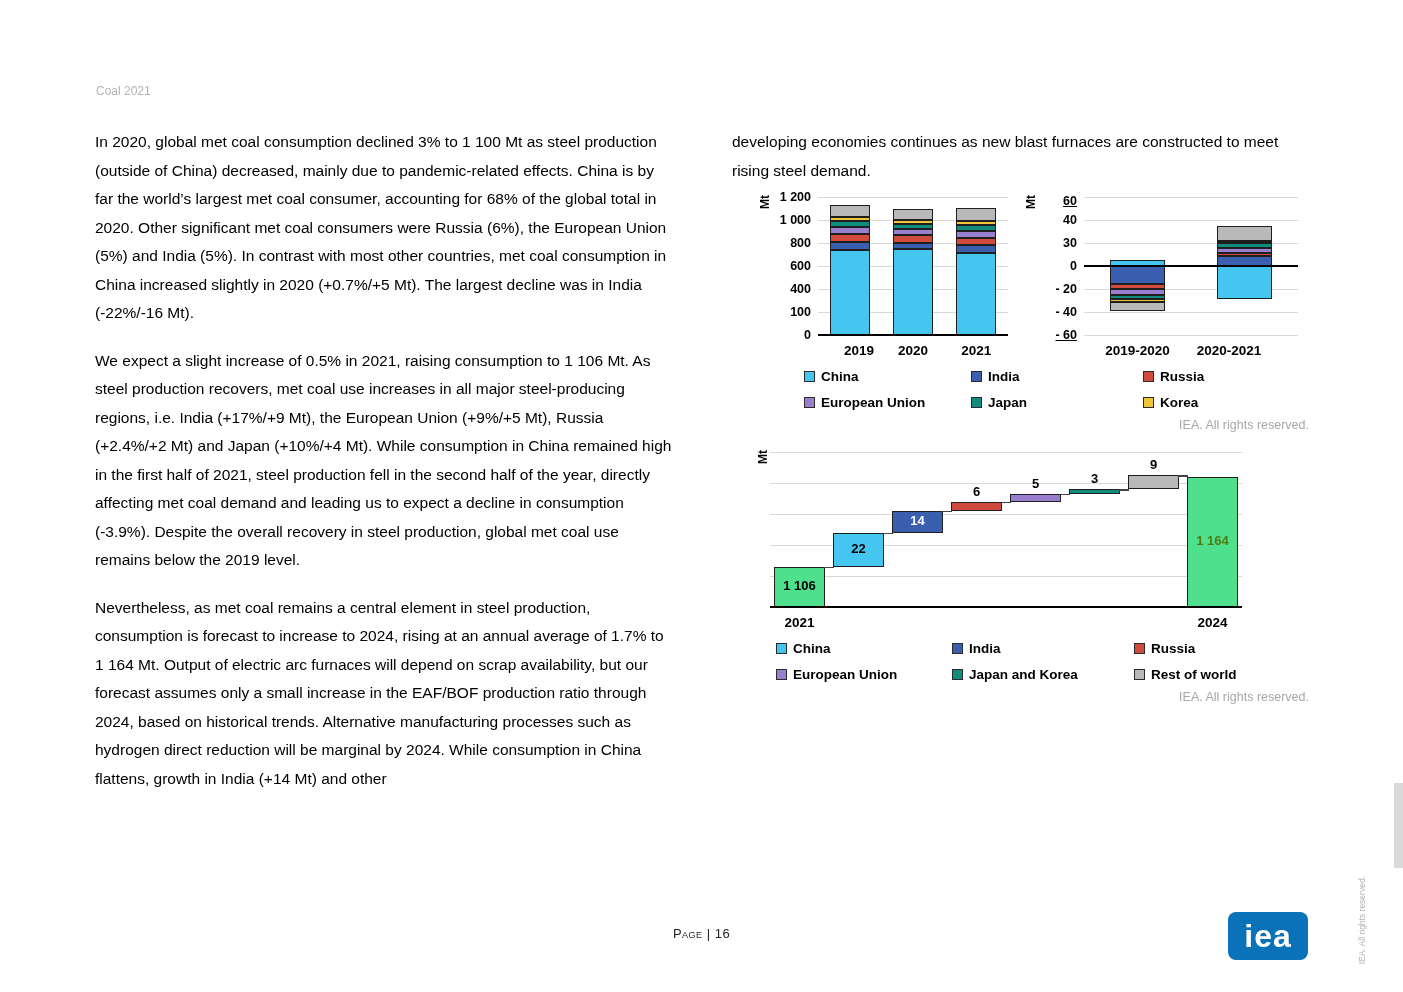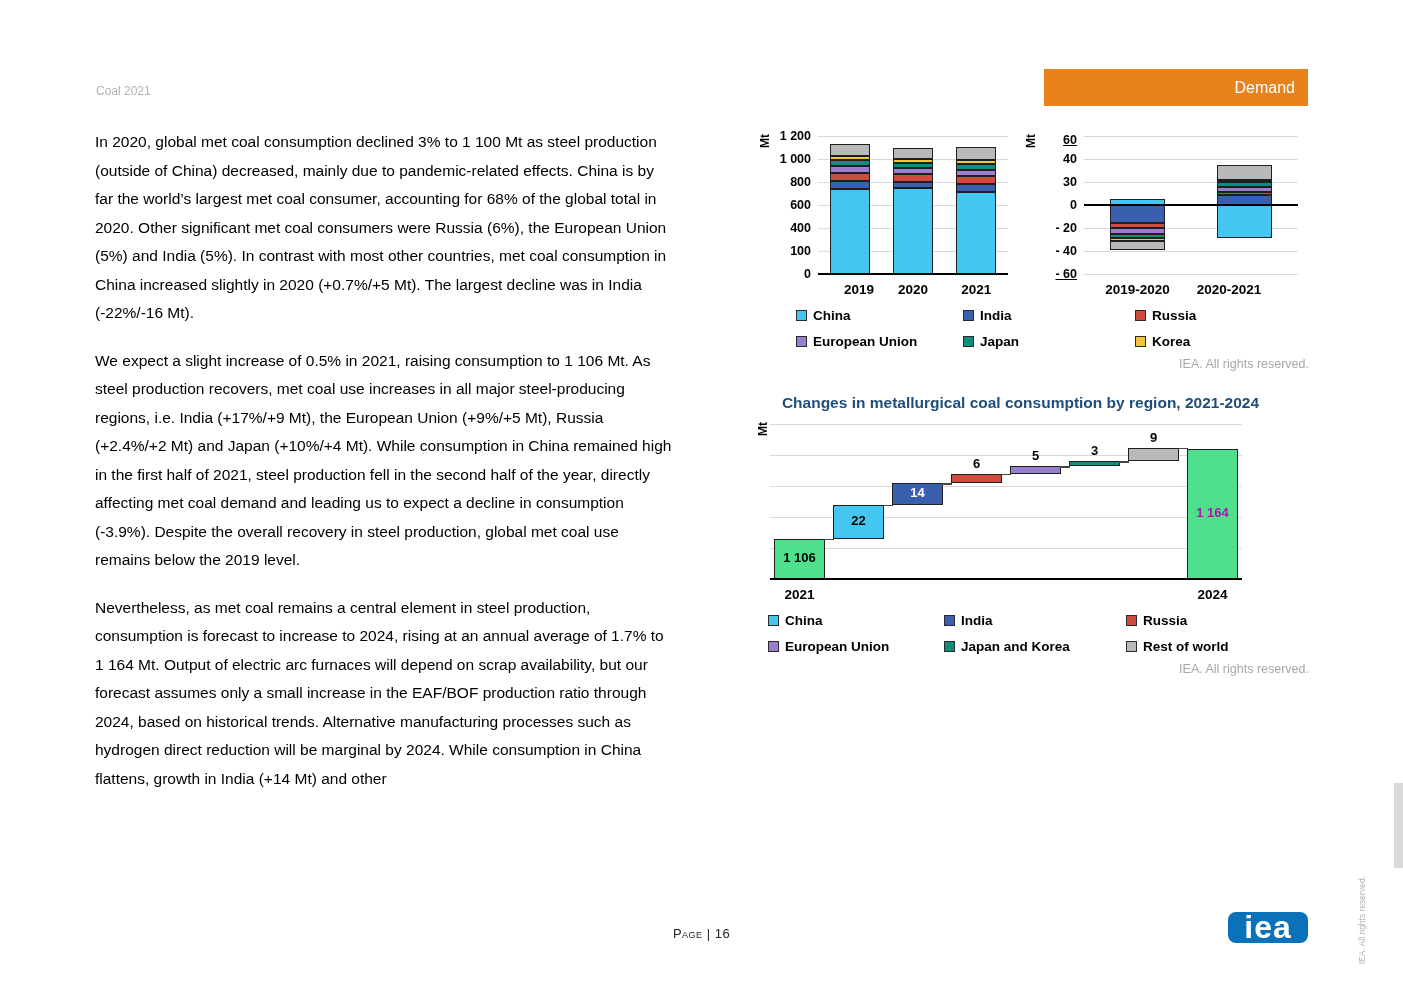"Demand" div.banner { html: <div> <span>Demand</span> </div> -> none }
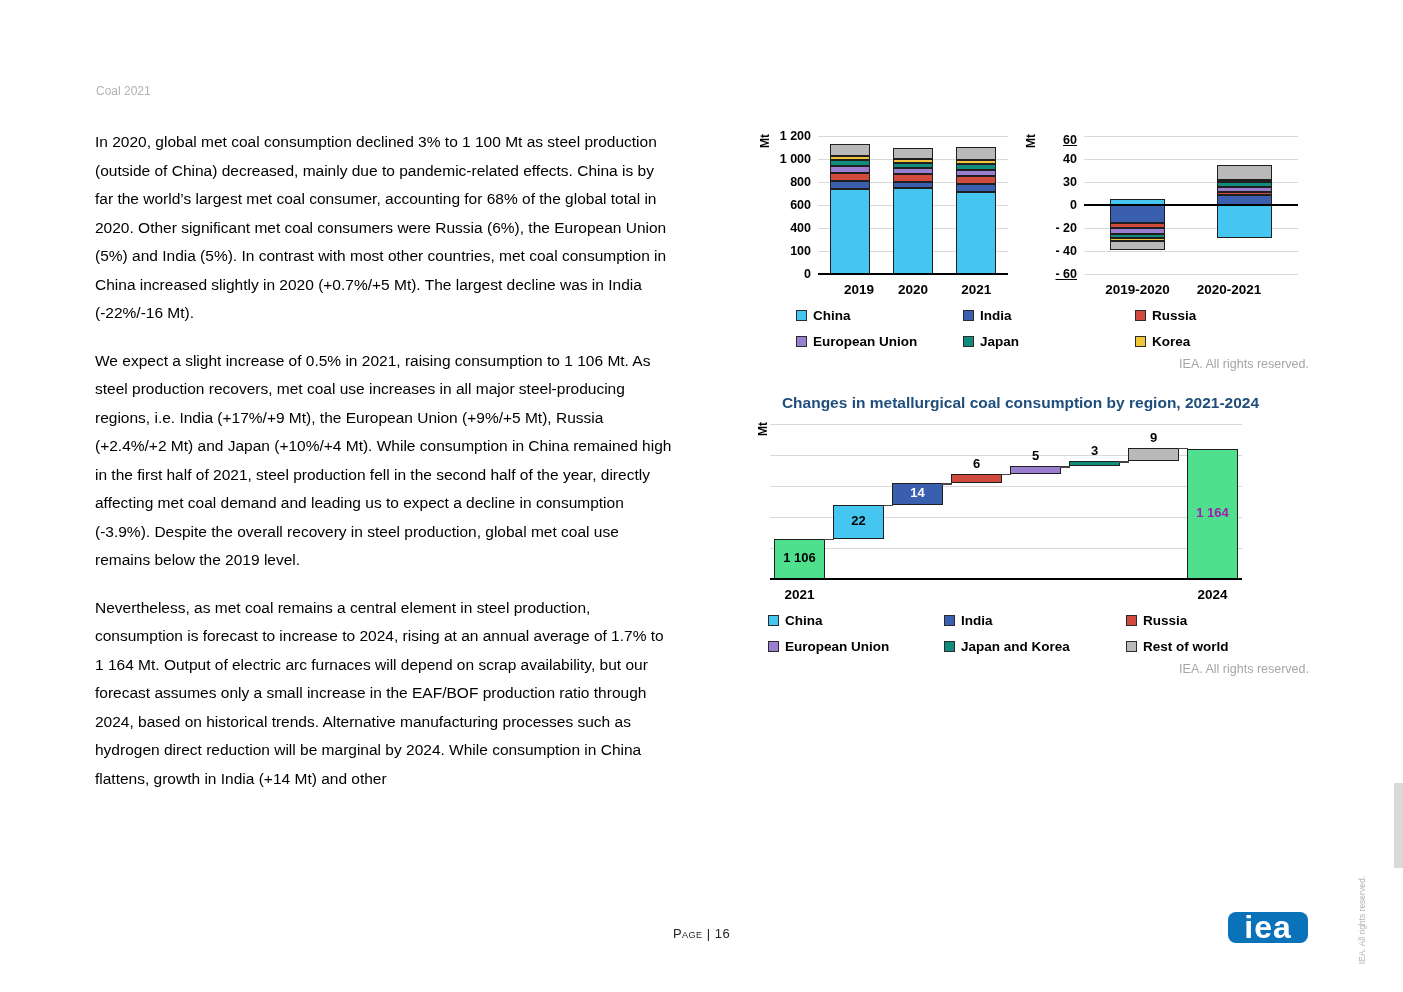"developing economies continues as new" p.intro { html: none -> <p>developing economies continues as new blast furnaces are constructed to meet rising steel demand.</p> }
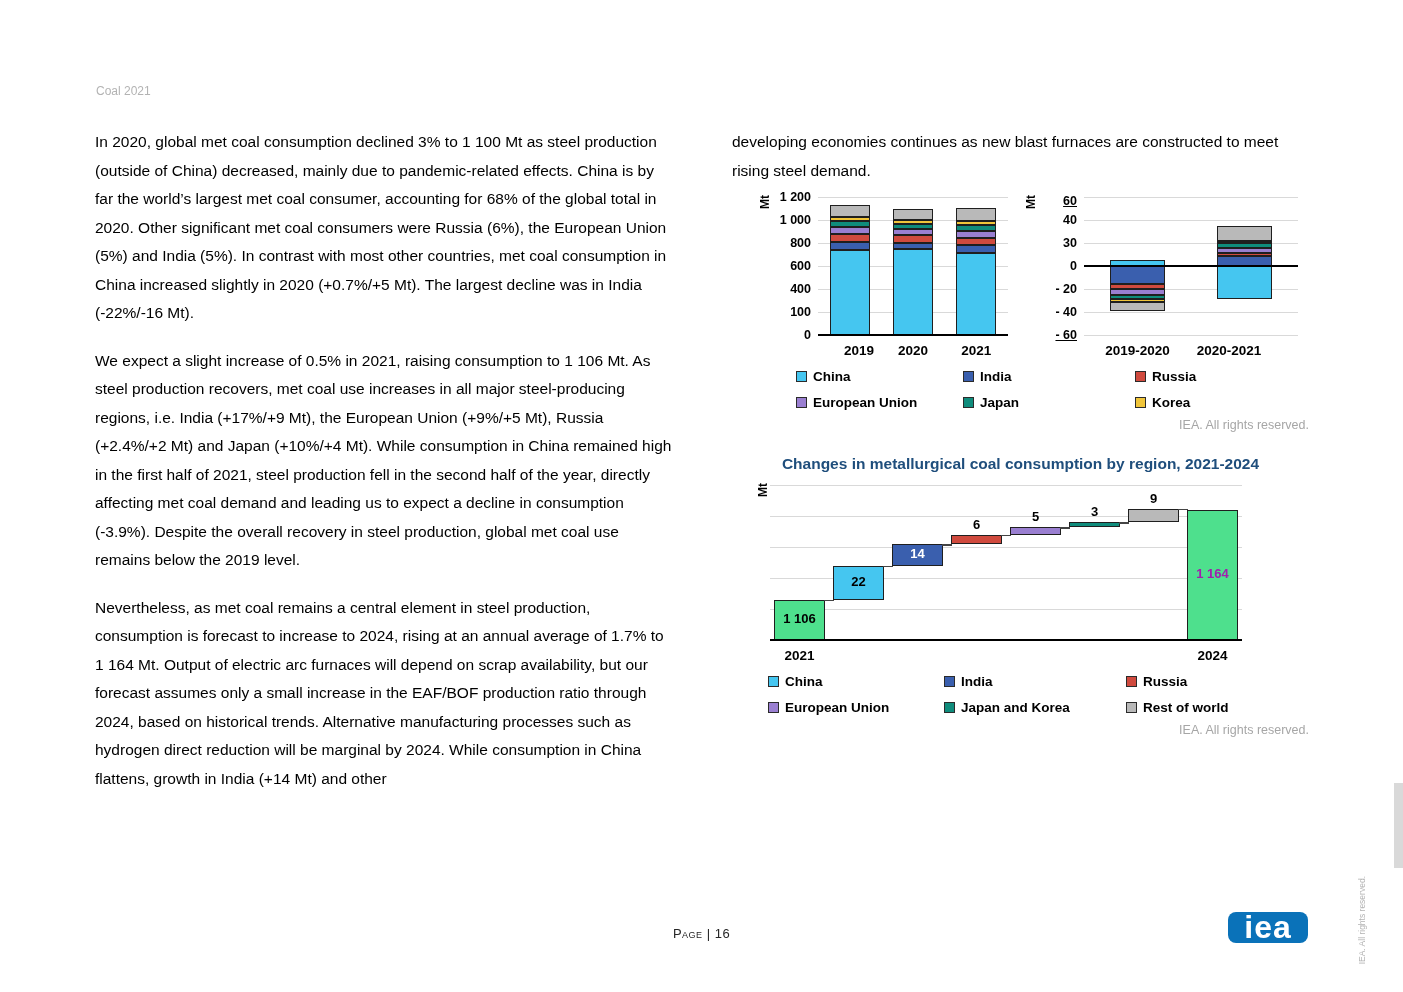"China" .legend-item { margin-left: none -> 8px }
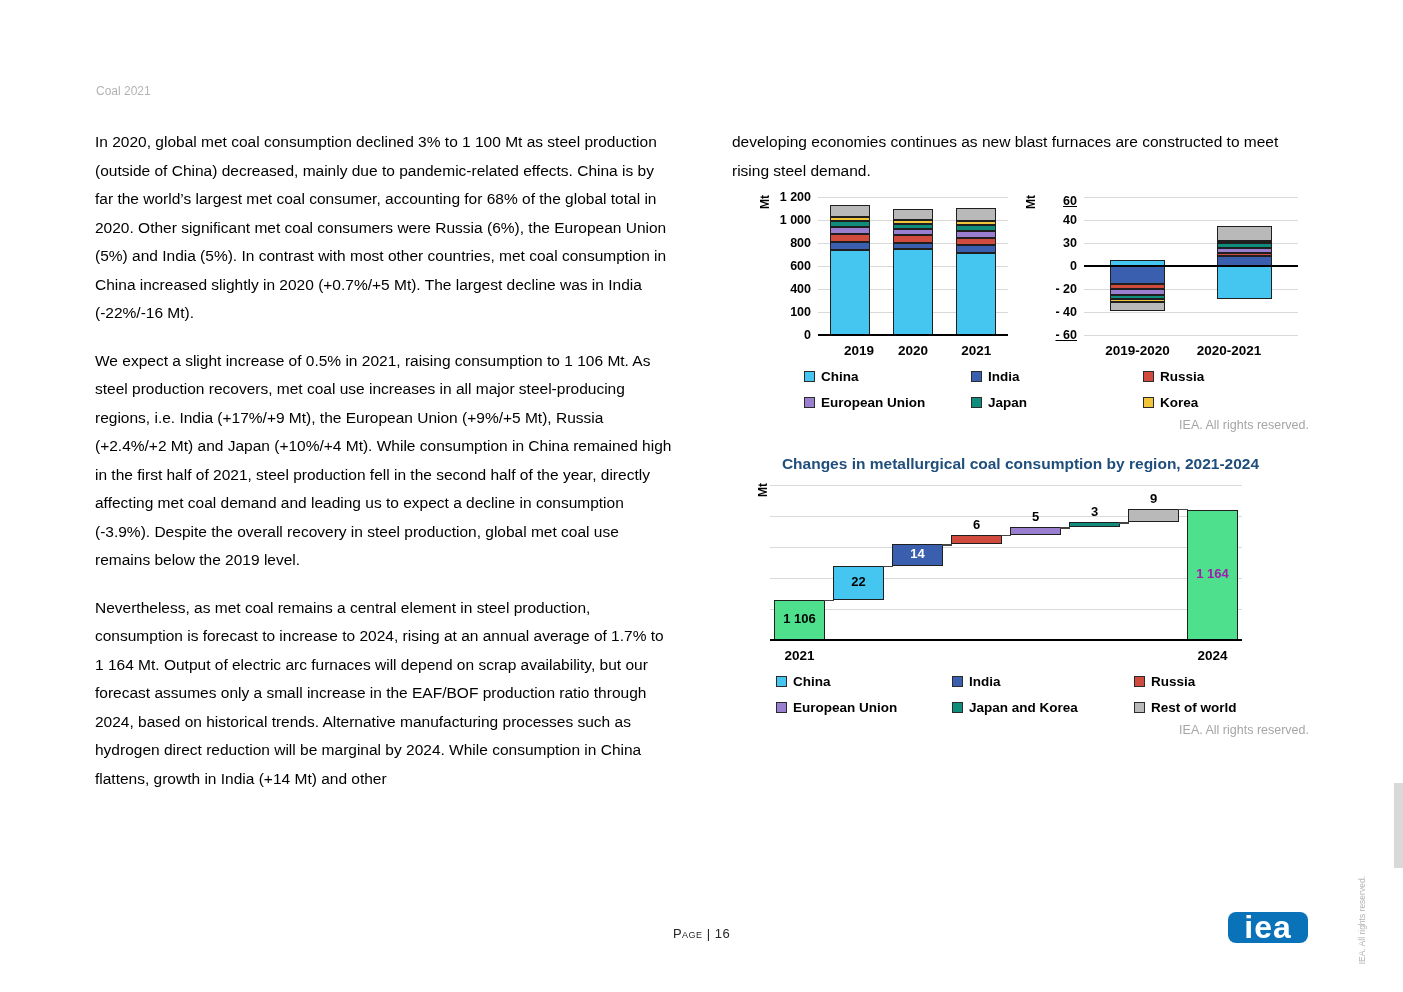"Changes in metallurgical coal" h3.chart-title { html: <h3>Changes in metallurgical coal consumption by region, 2021-2024</h3> -> none }
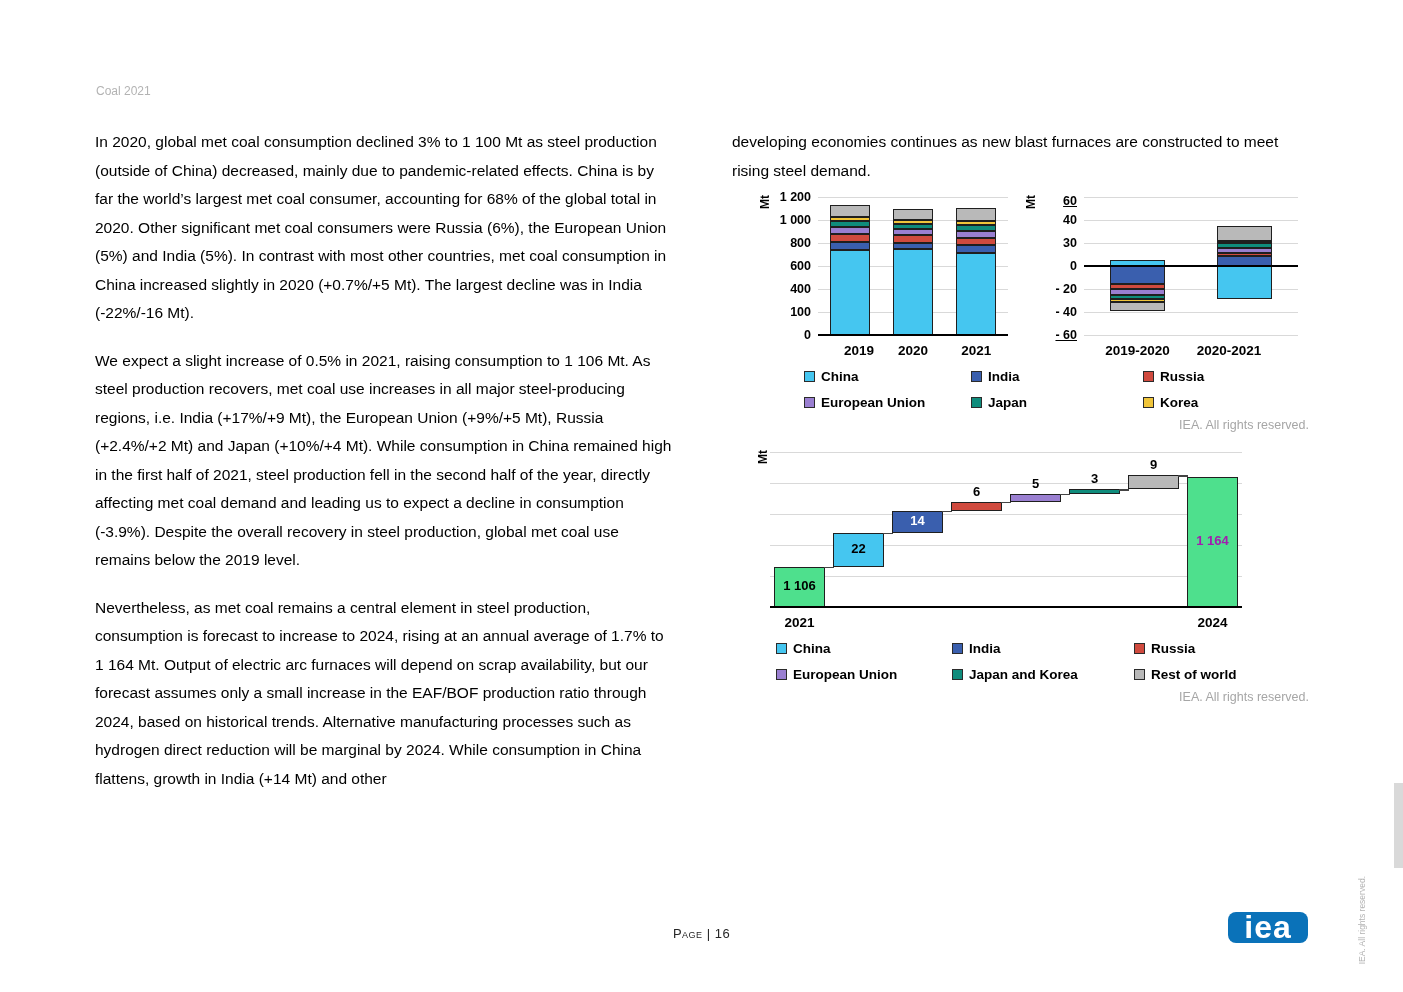"1 164" div.wf-label { color: #a21caf -> #4d7c0f }
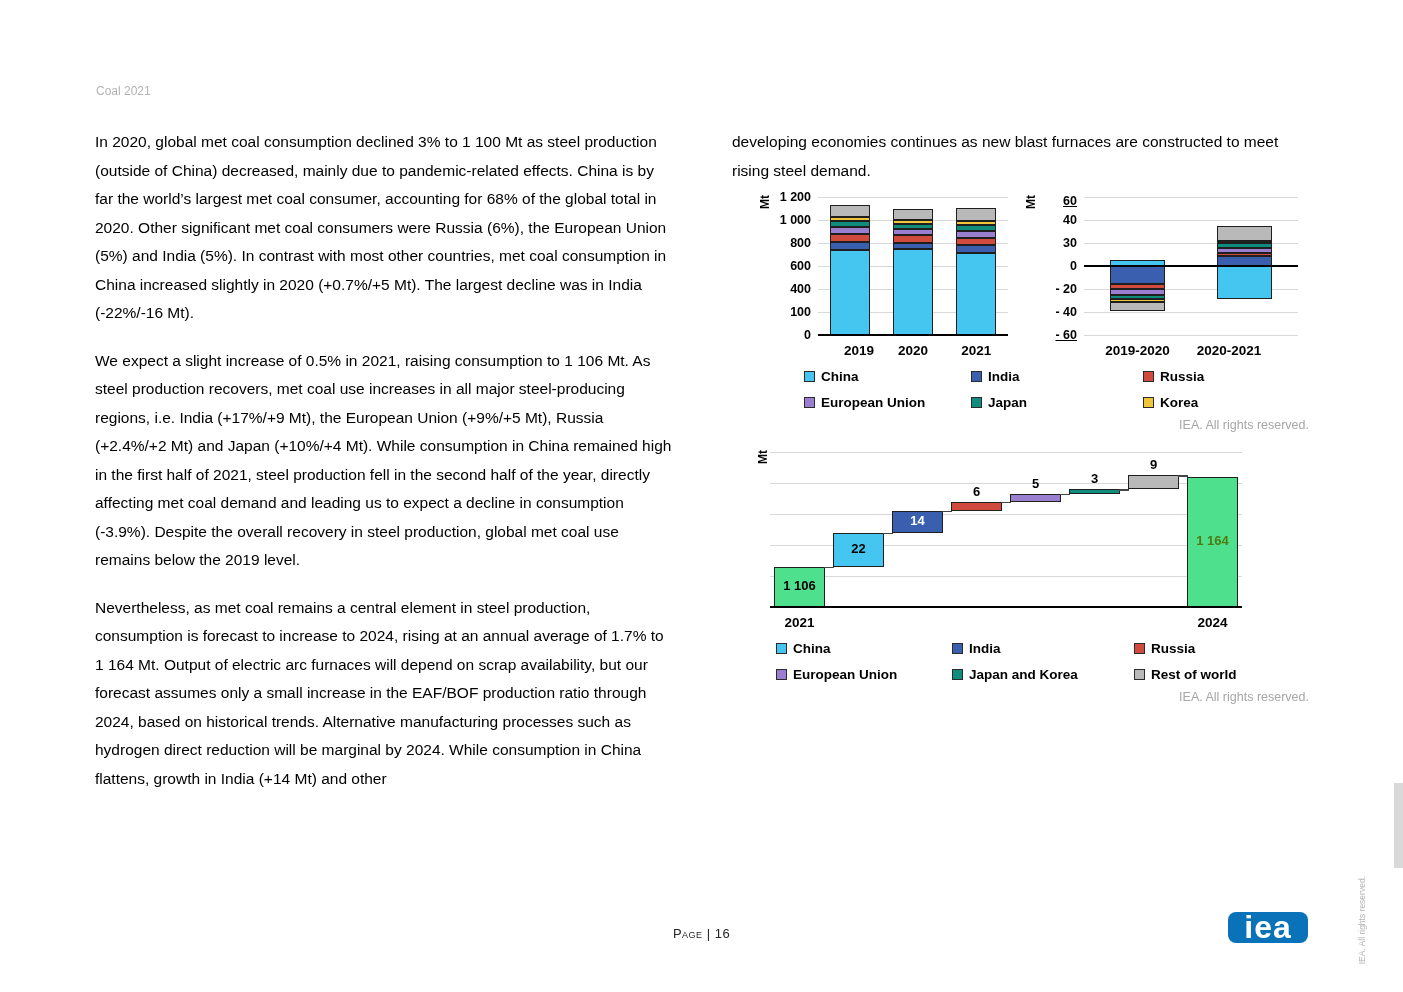"iea" .logo { height: 31px -> 48px }
